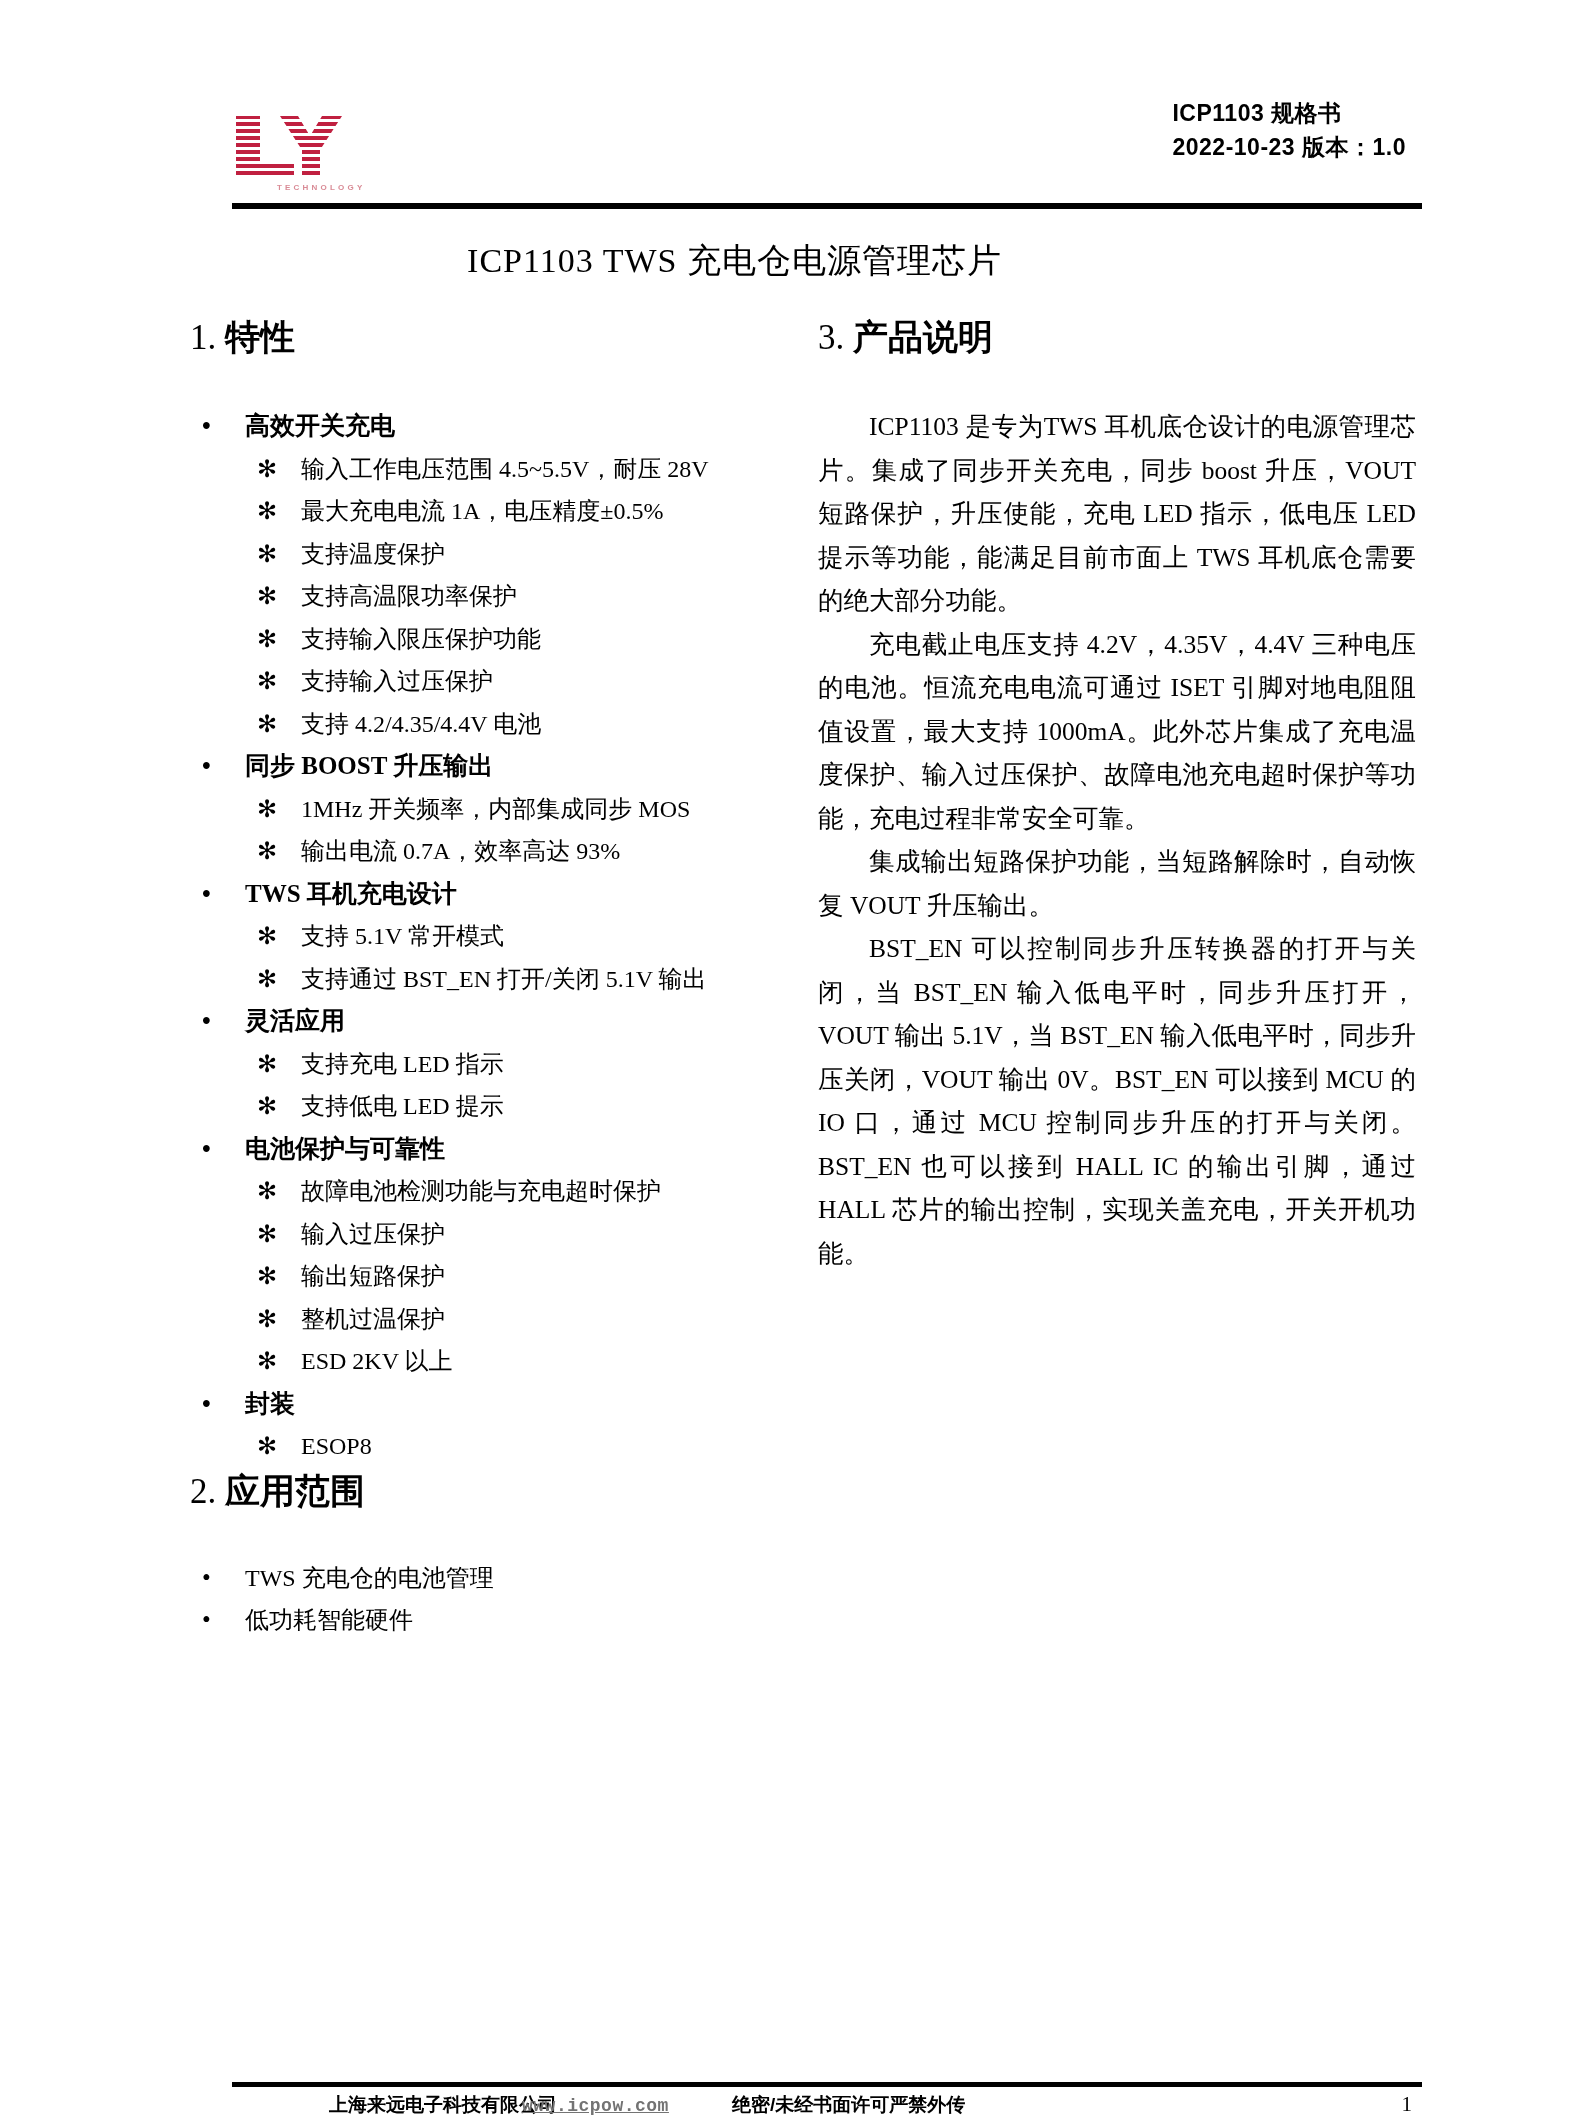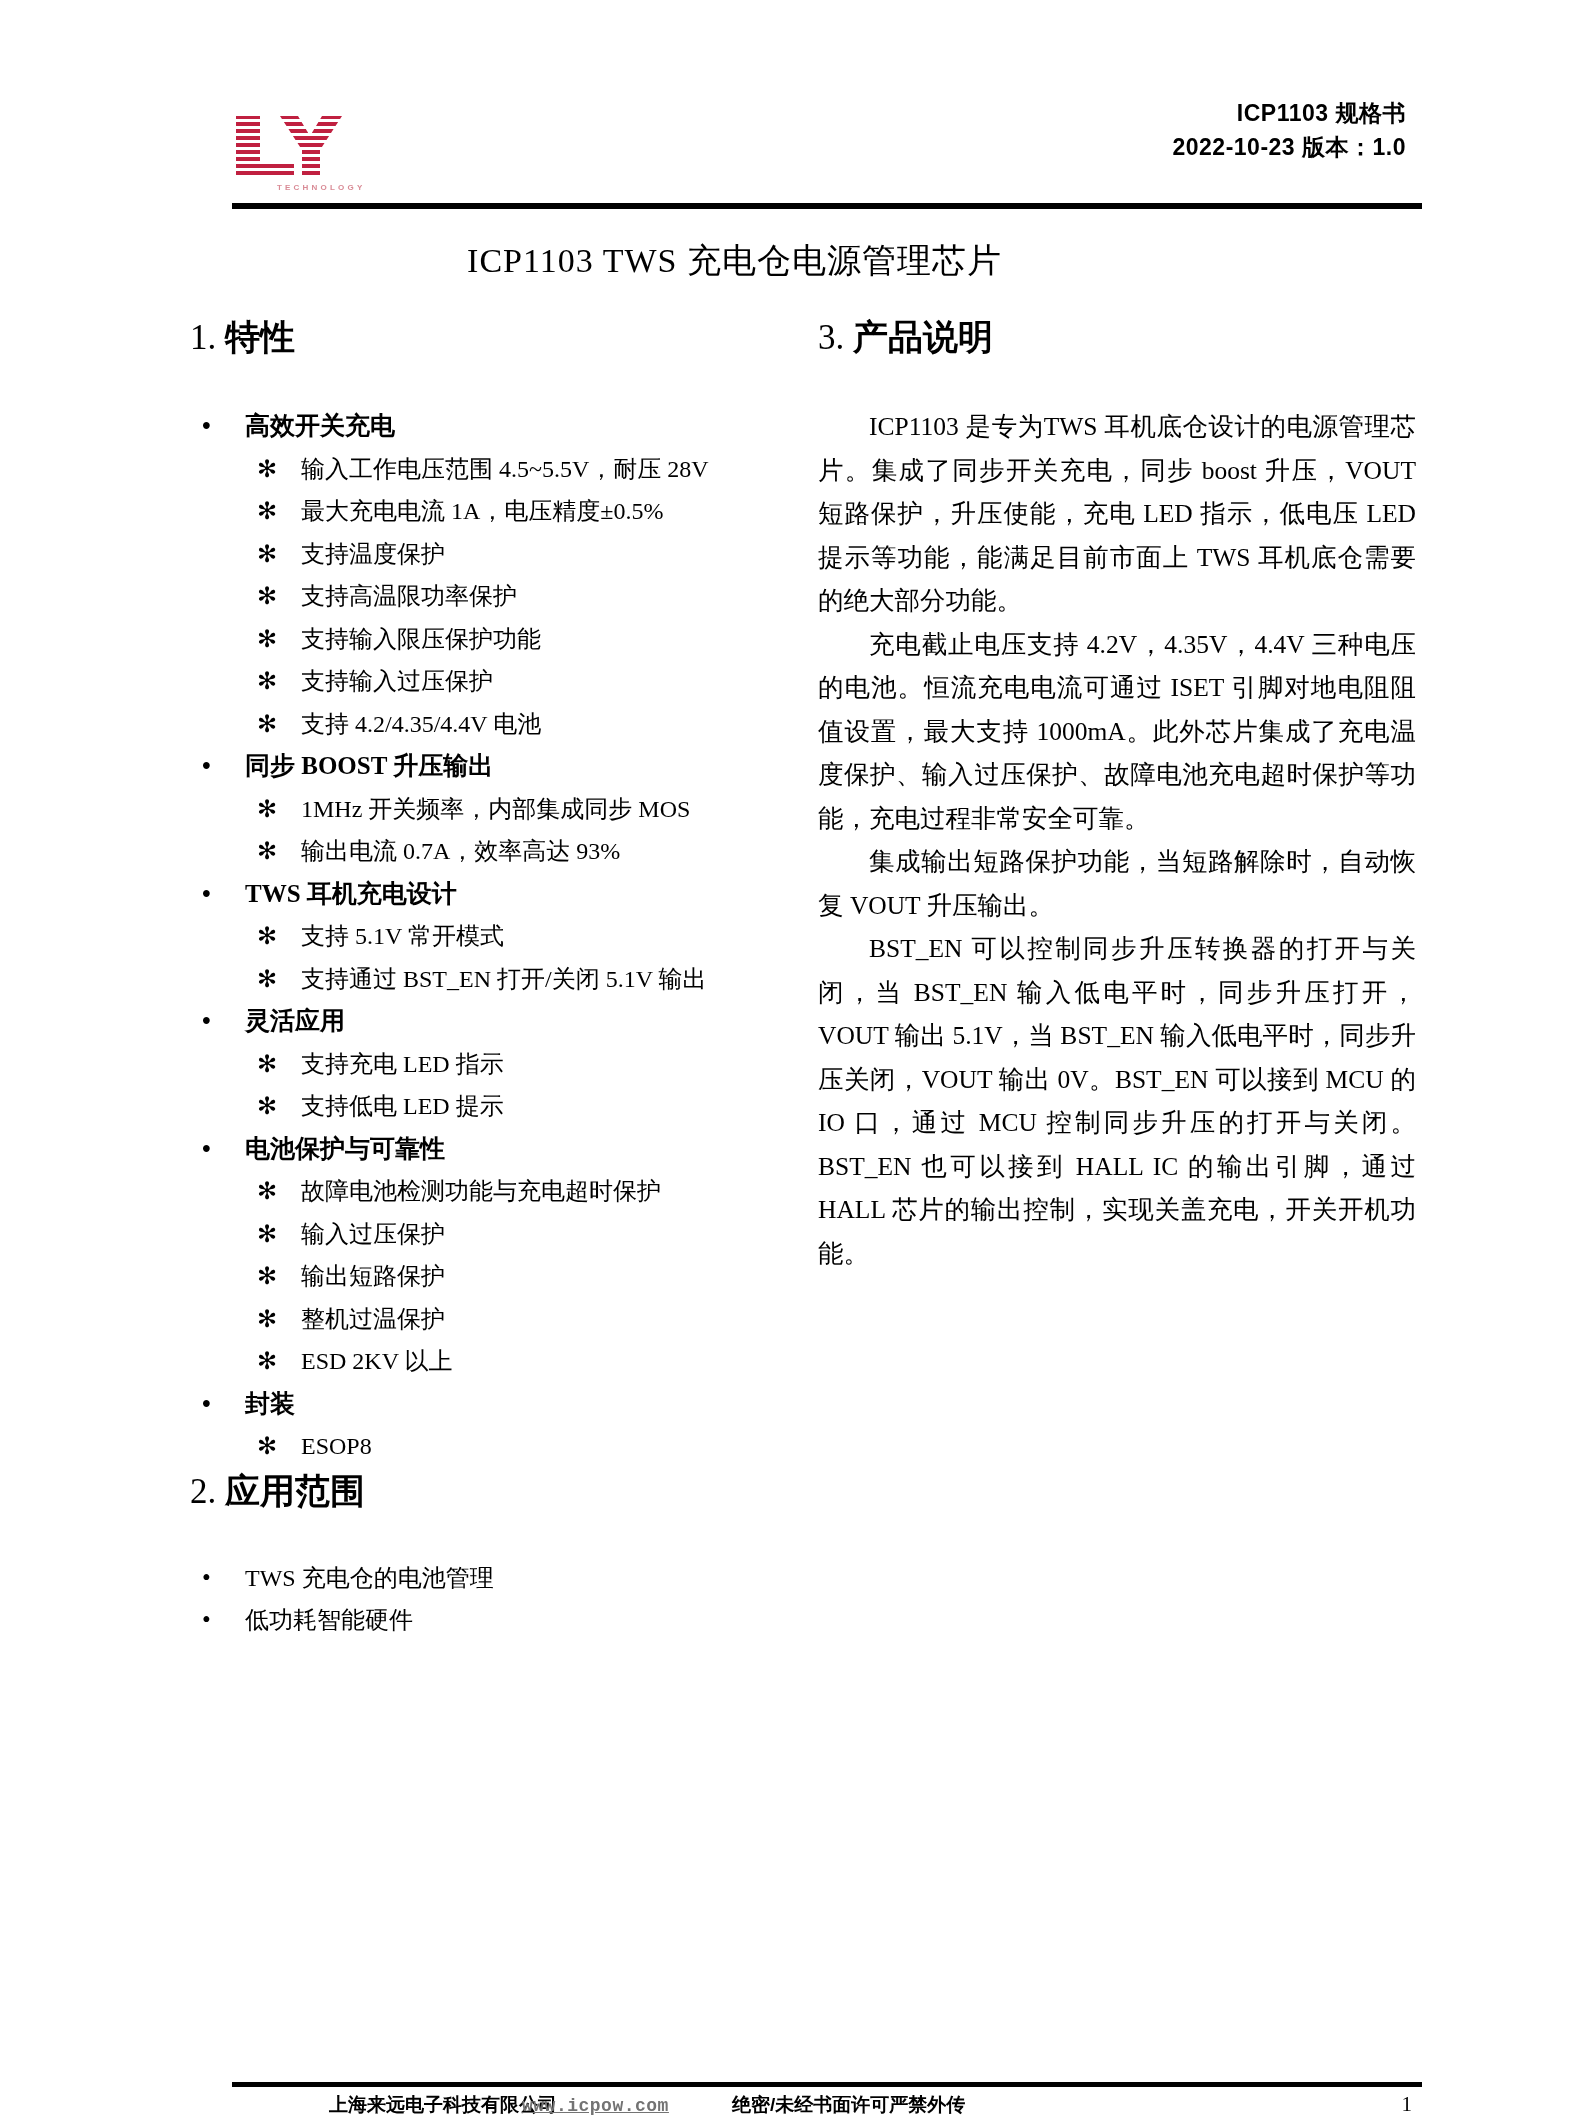"ICP1103 规格书" .header-meta { text-align: right -> none }
